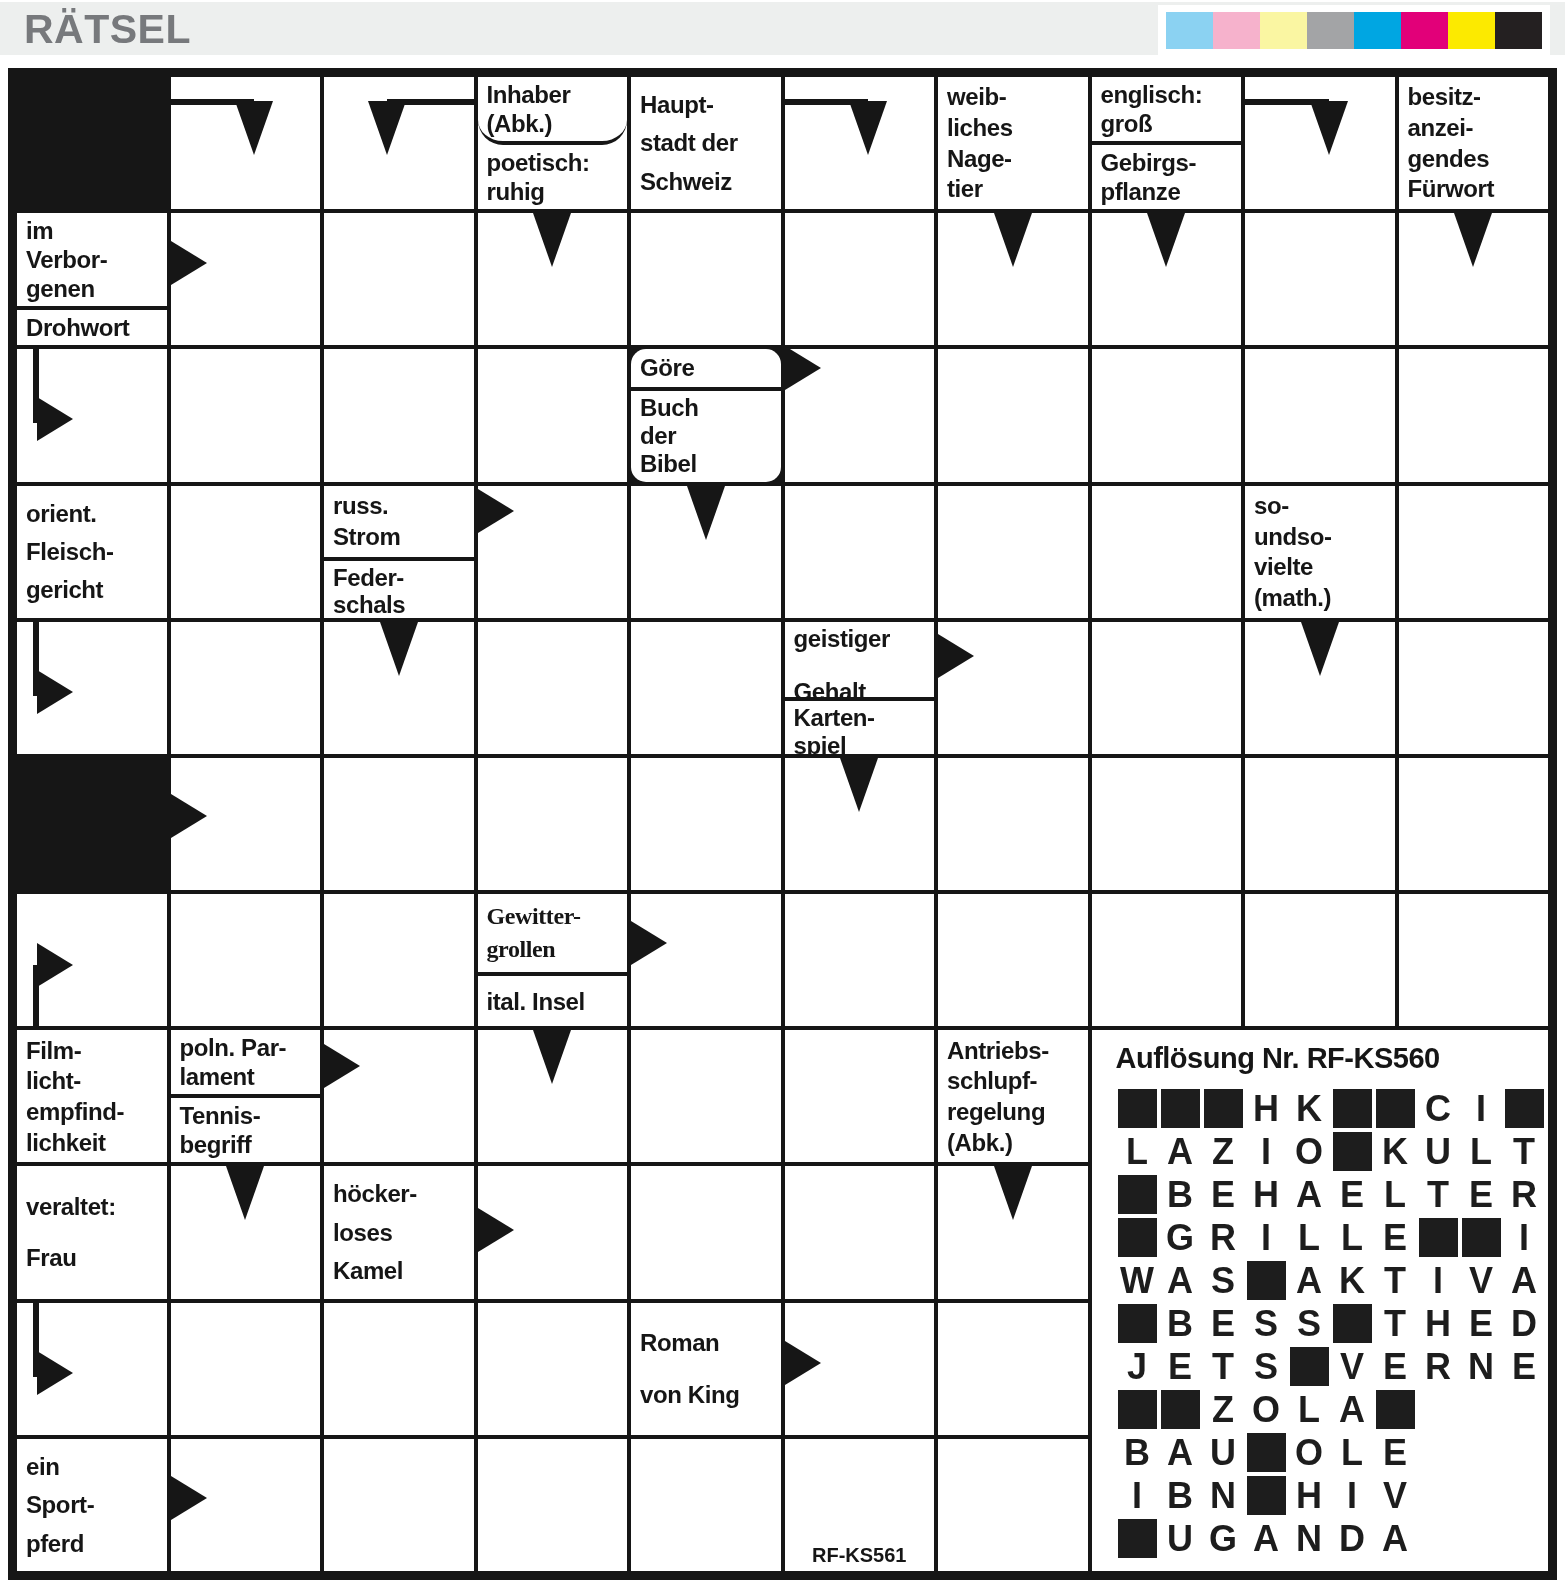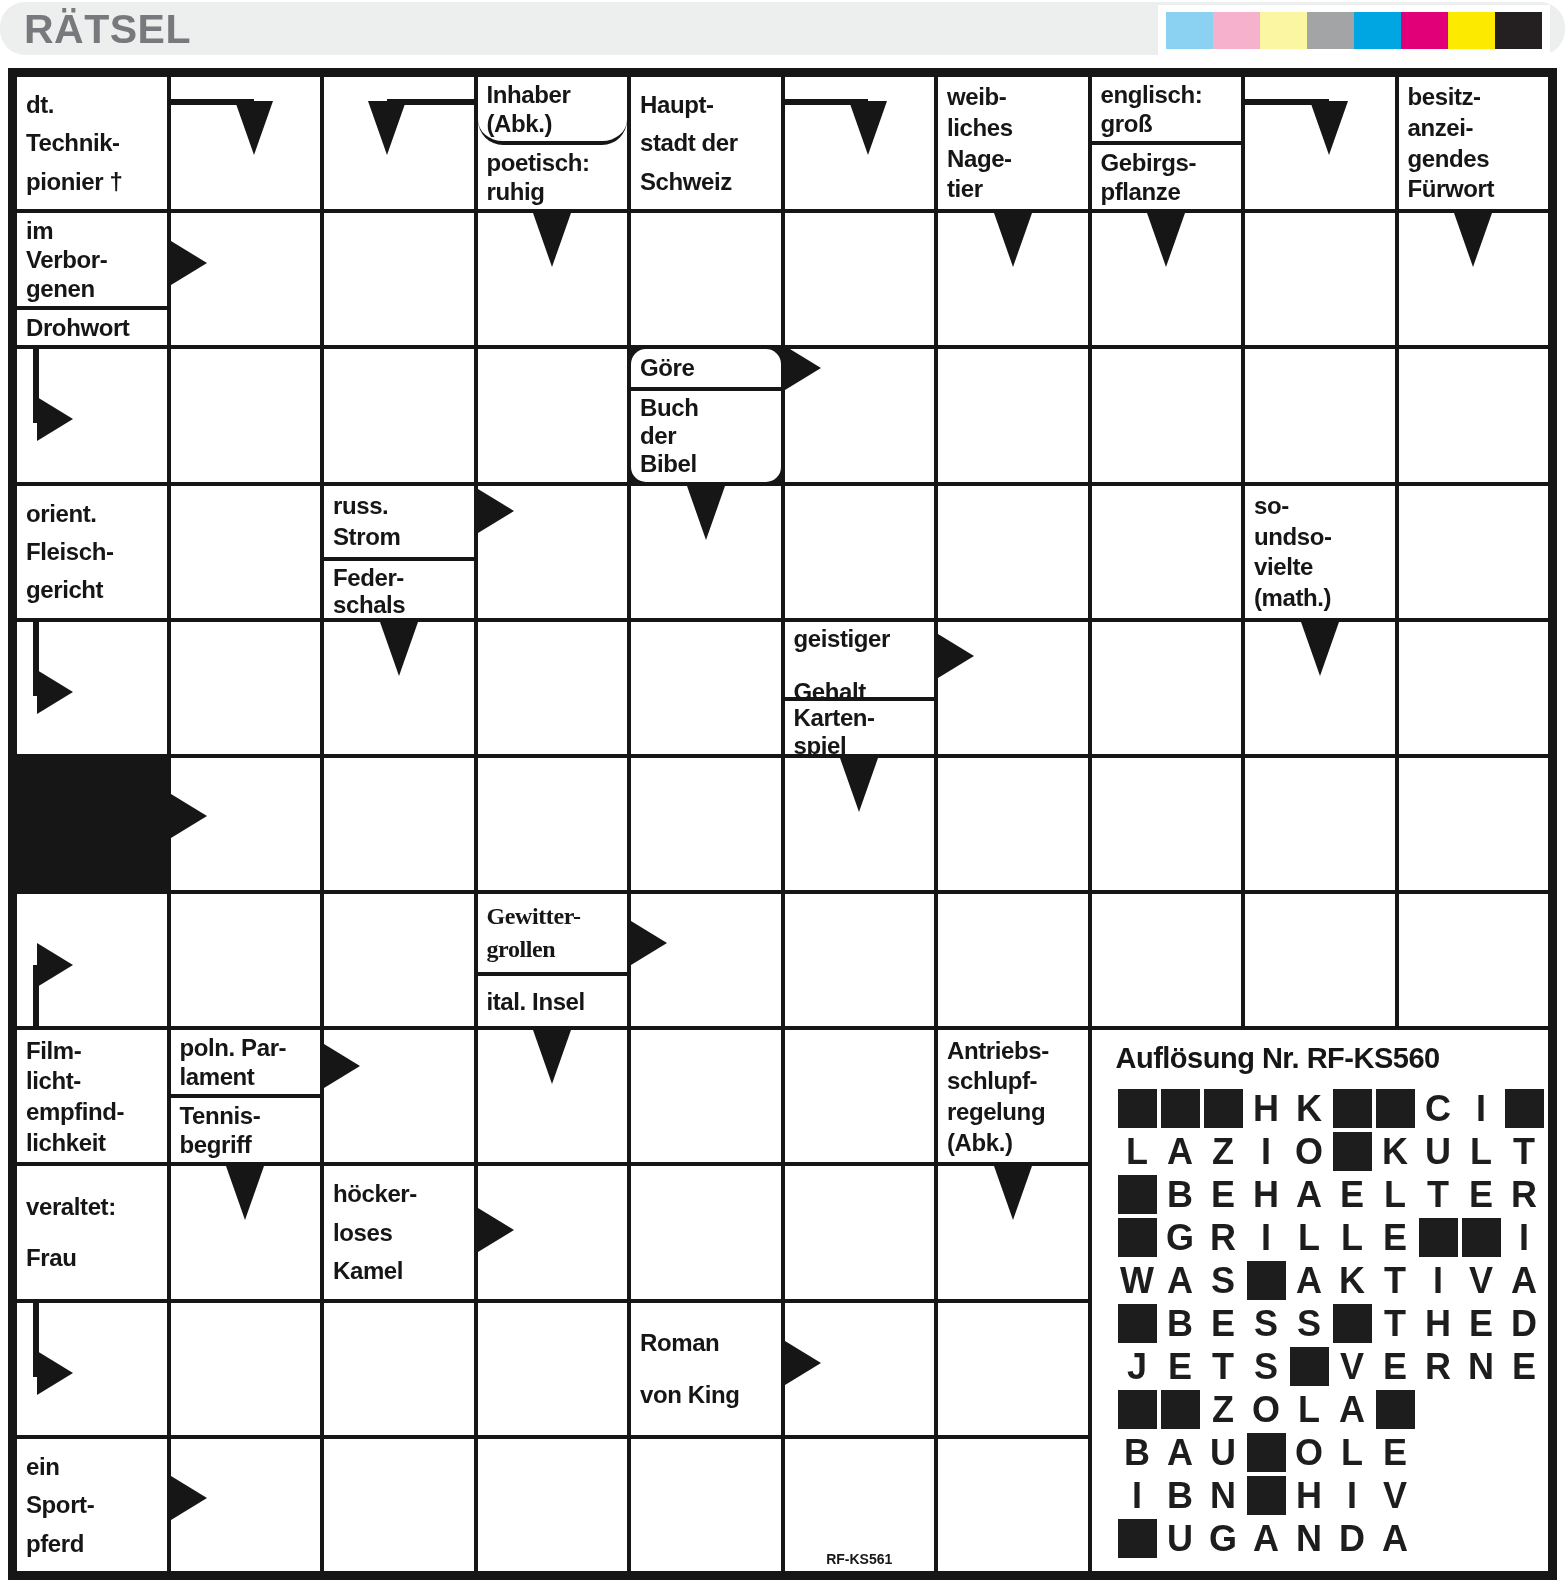"RÄTSEL" .topbar { border-radius: 25px -> none }
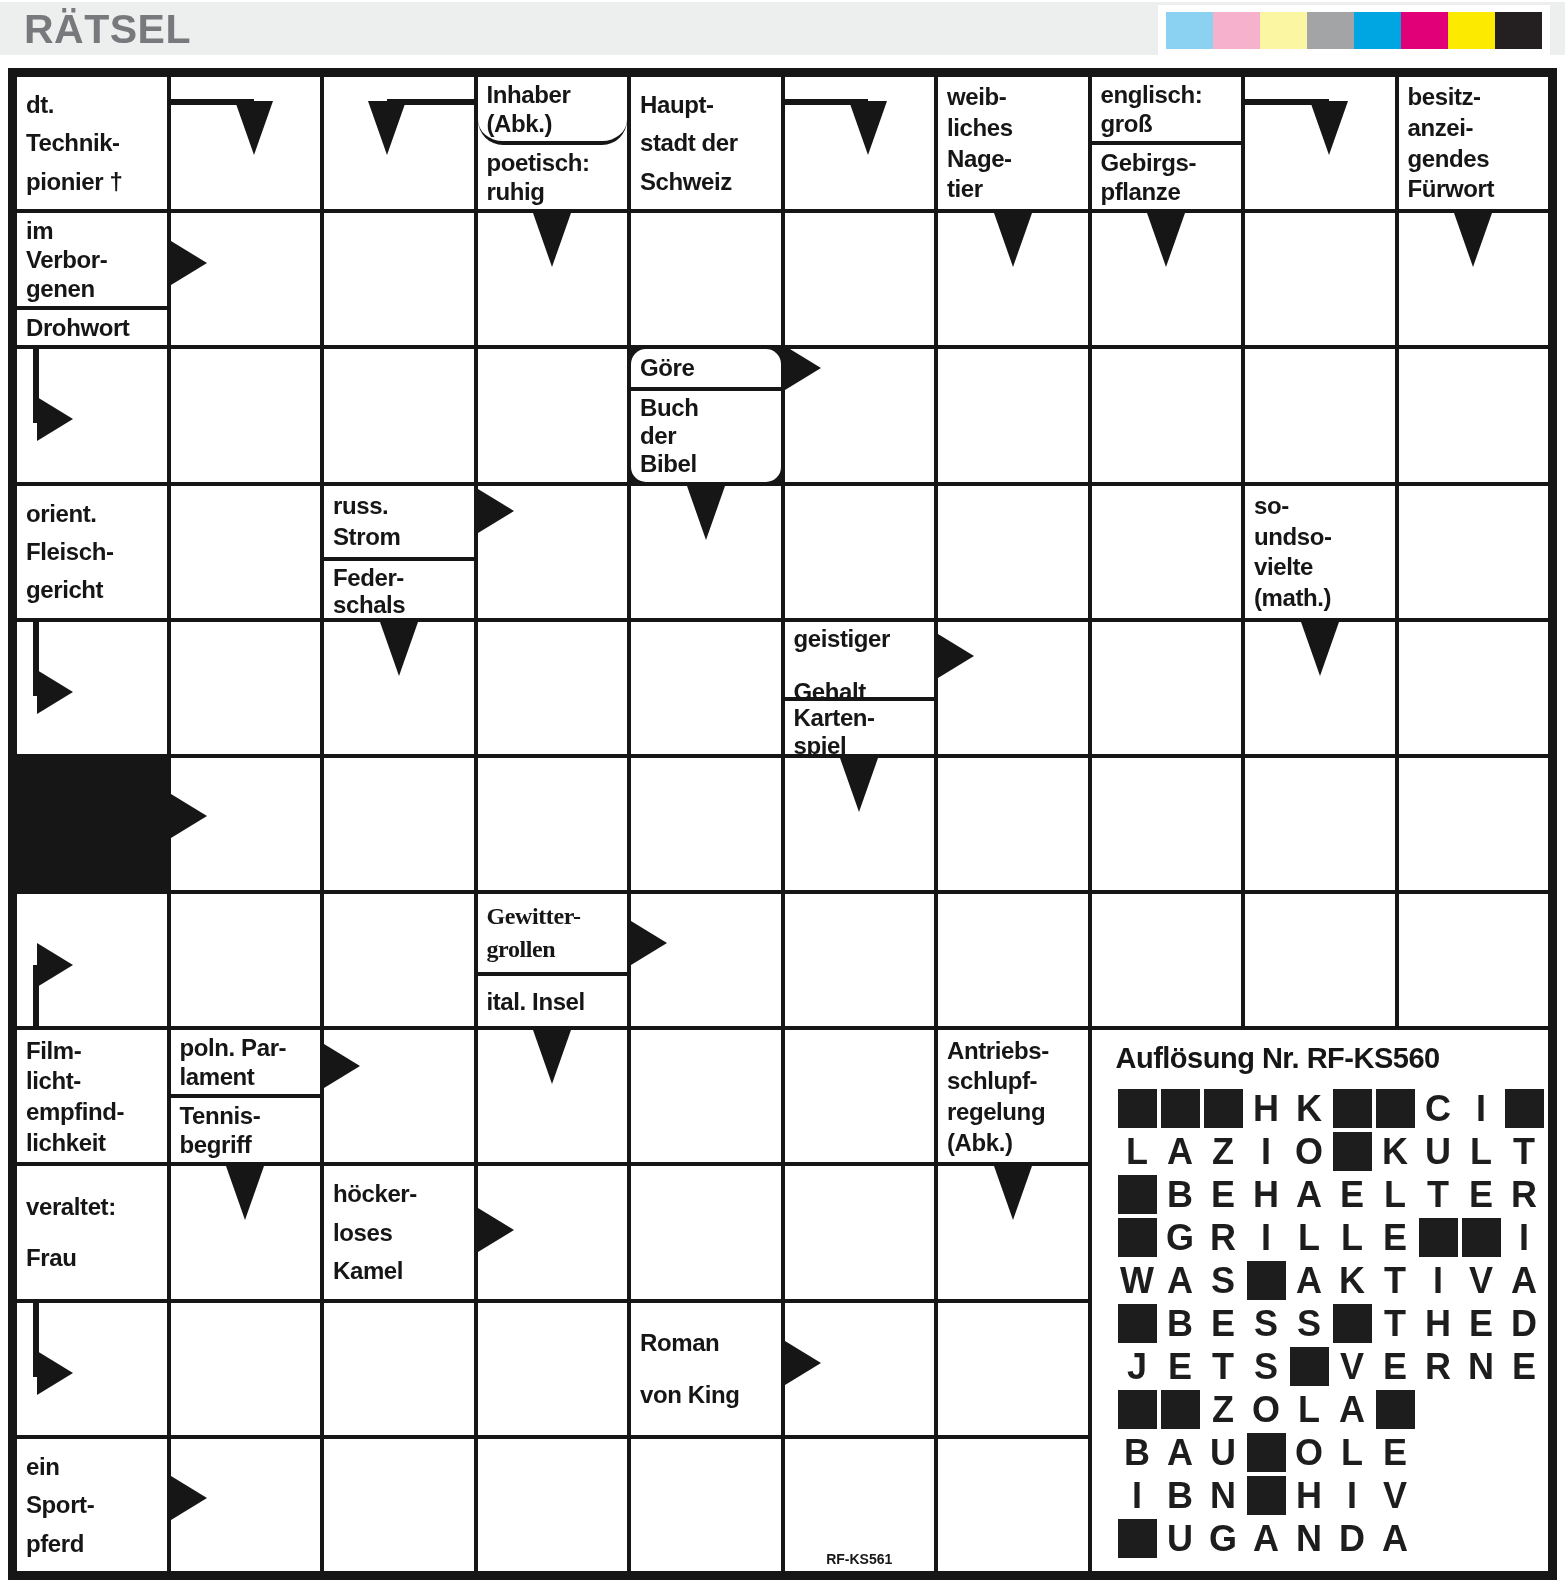"dt." div.cell { html: <div> <div> <div>dt.</div> <div>Technik-</div> <div>pionier †</div> </div> </div> -> none }
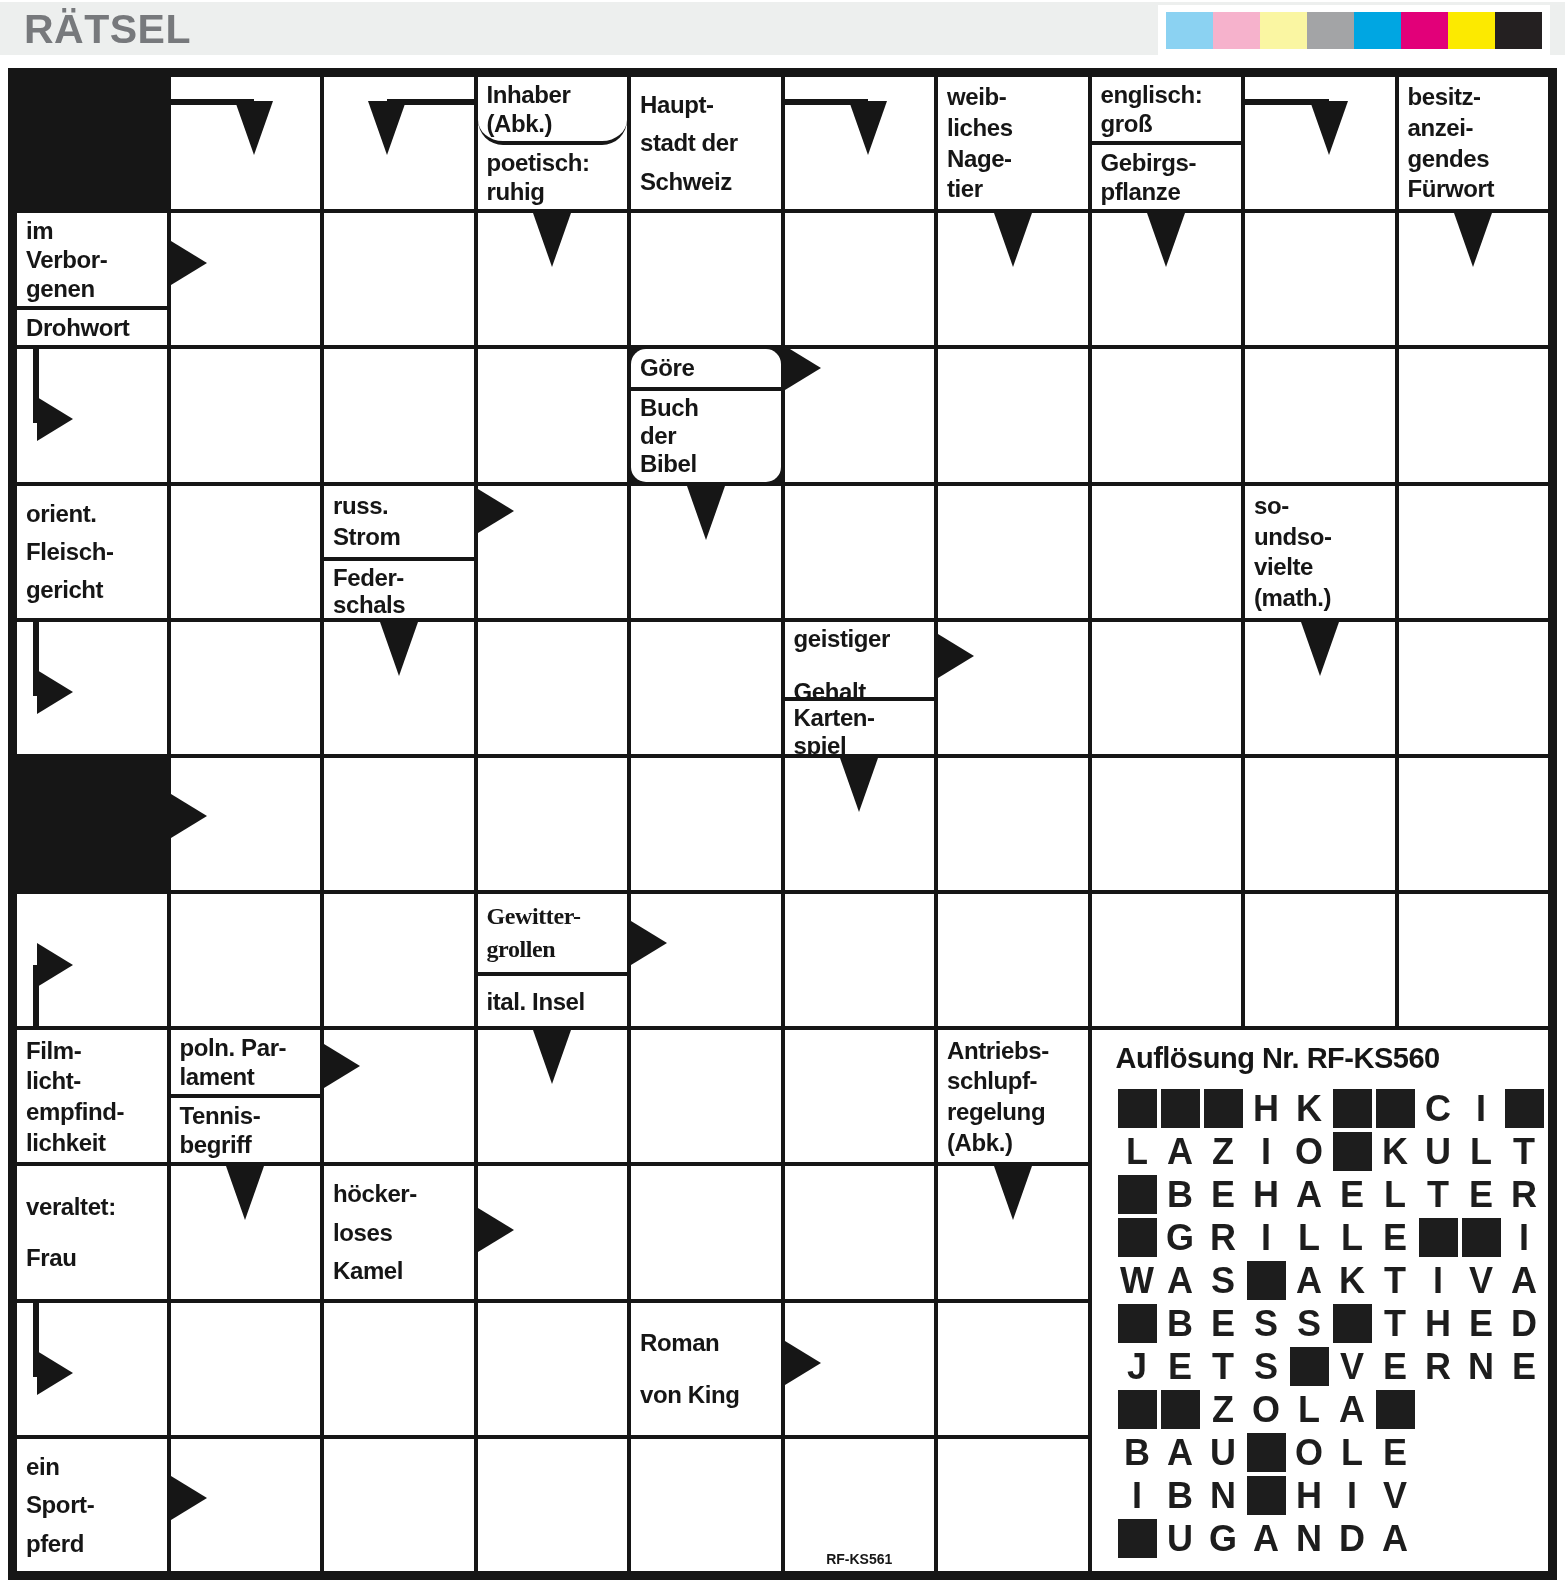"RF-KS561" .code { font-size: 14px -> 20px }
